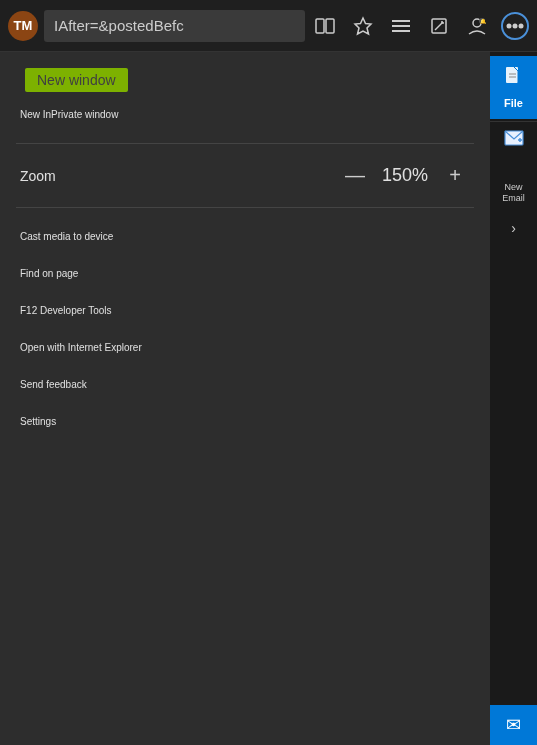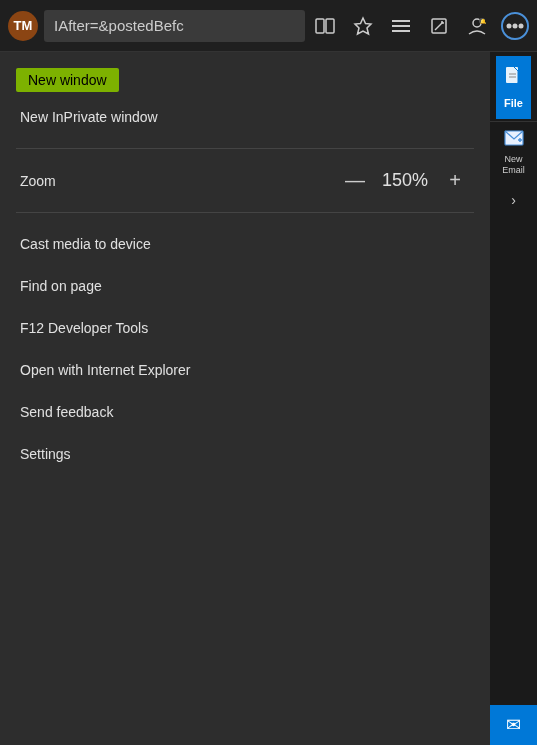"New window" .menu-item-highlighted { color: #000000 -> #404040; margin: 4px 16px 4px 16px -> 4px 16px 4px 25px }
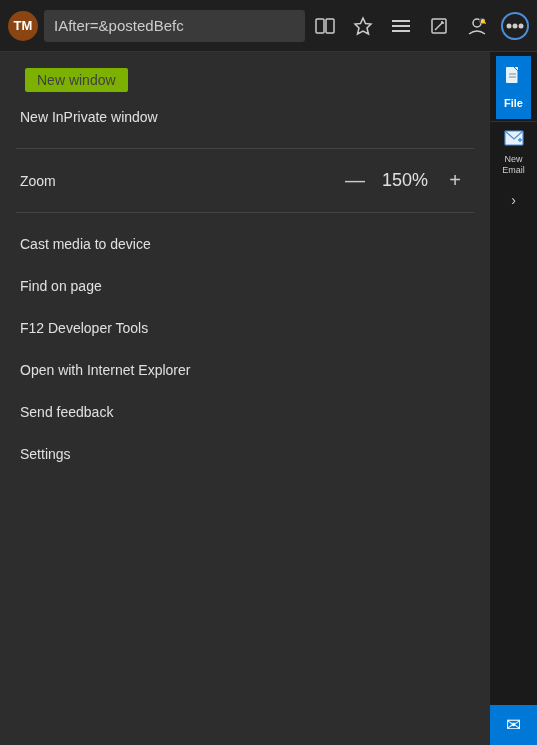"File" .sidebar-file-btn { width: 35px -> 47px }
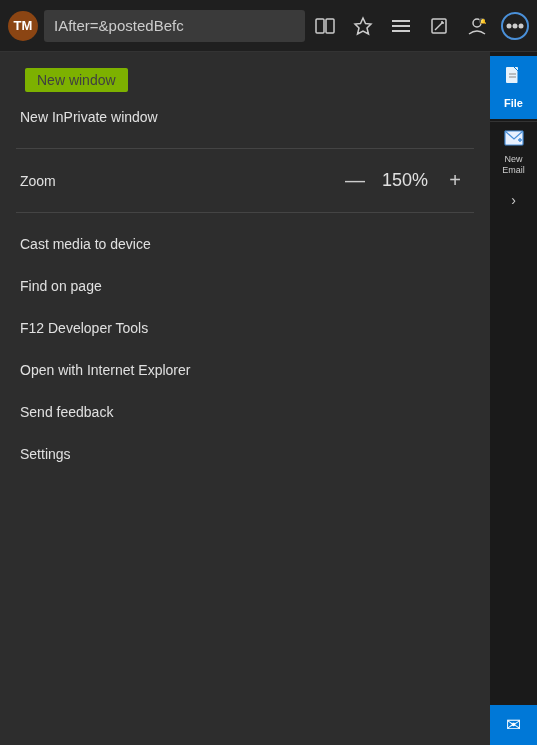"New InPrivate window" .menu-item { font-size: 14px -> 10px }
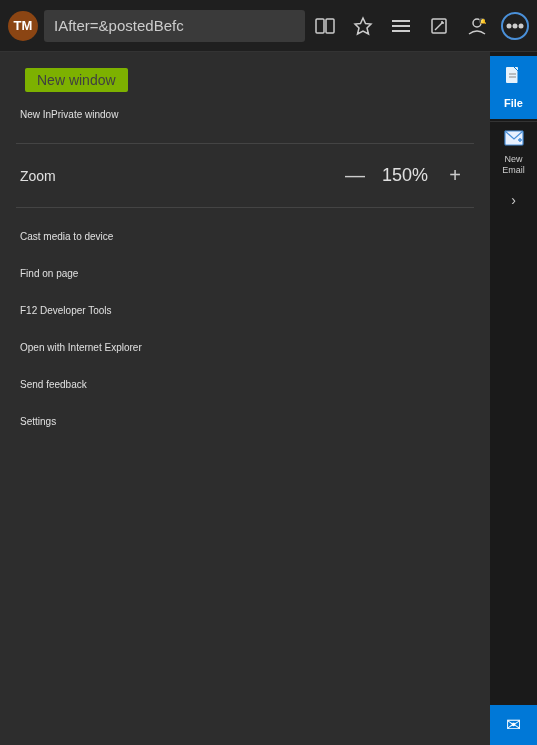"New" span { margin-top: none -> 28px }
